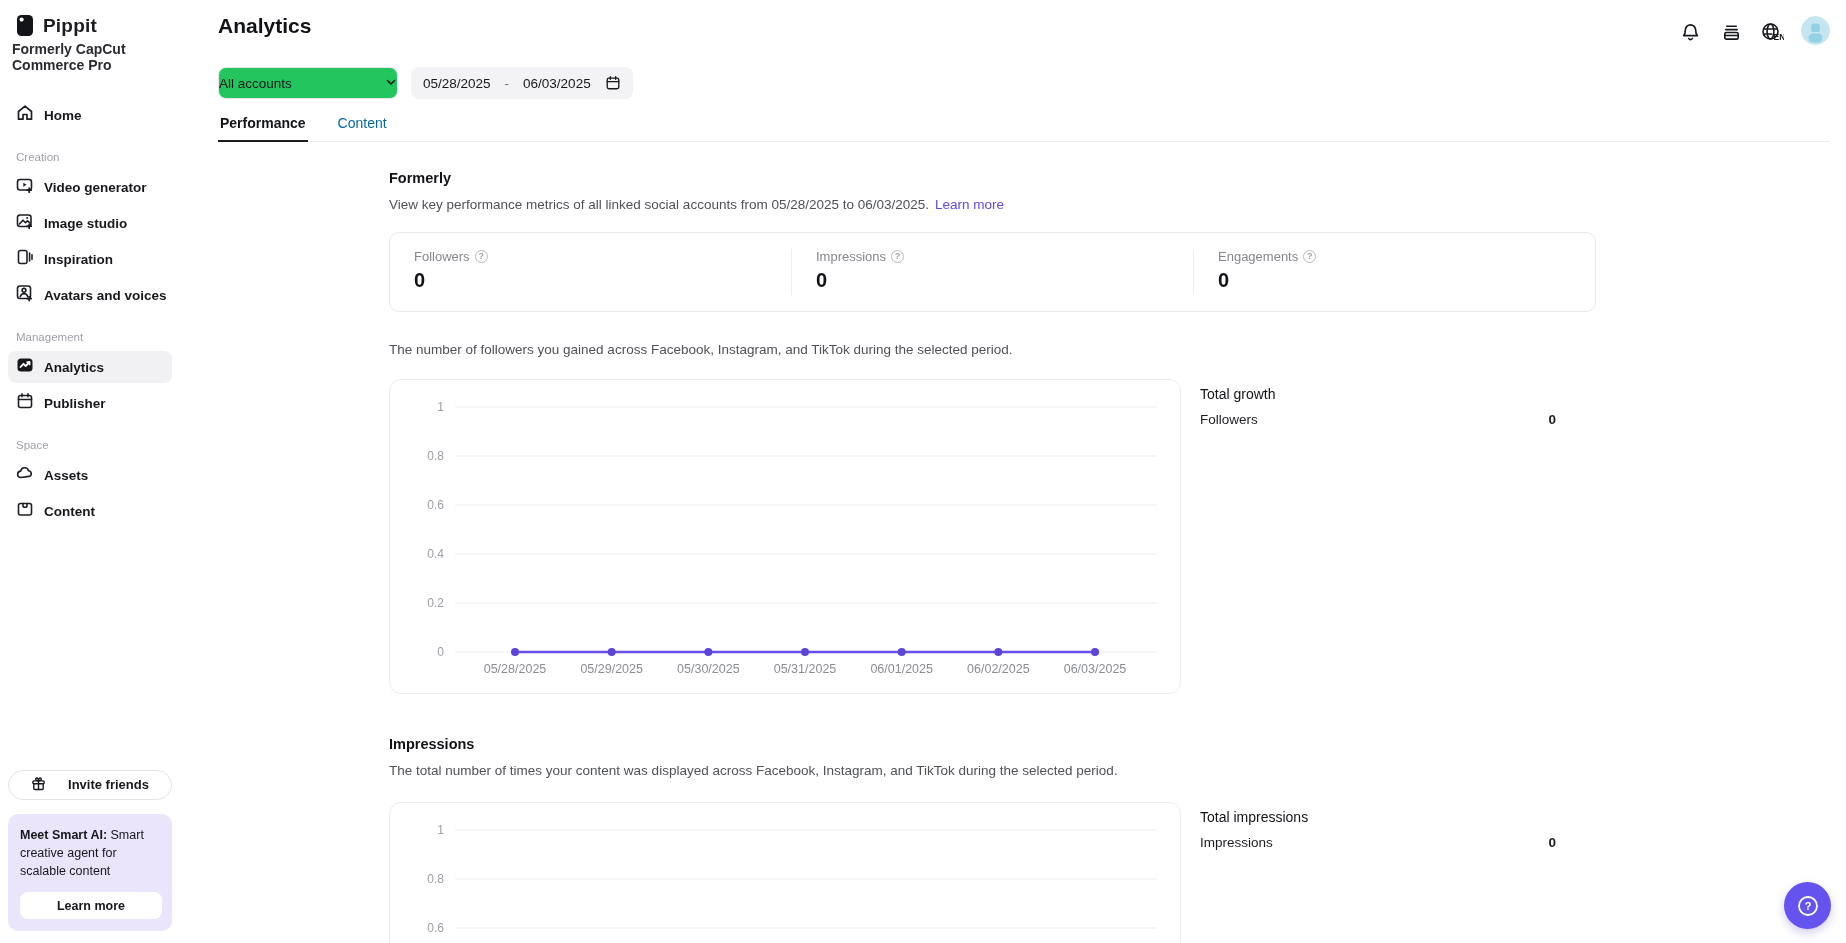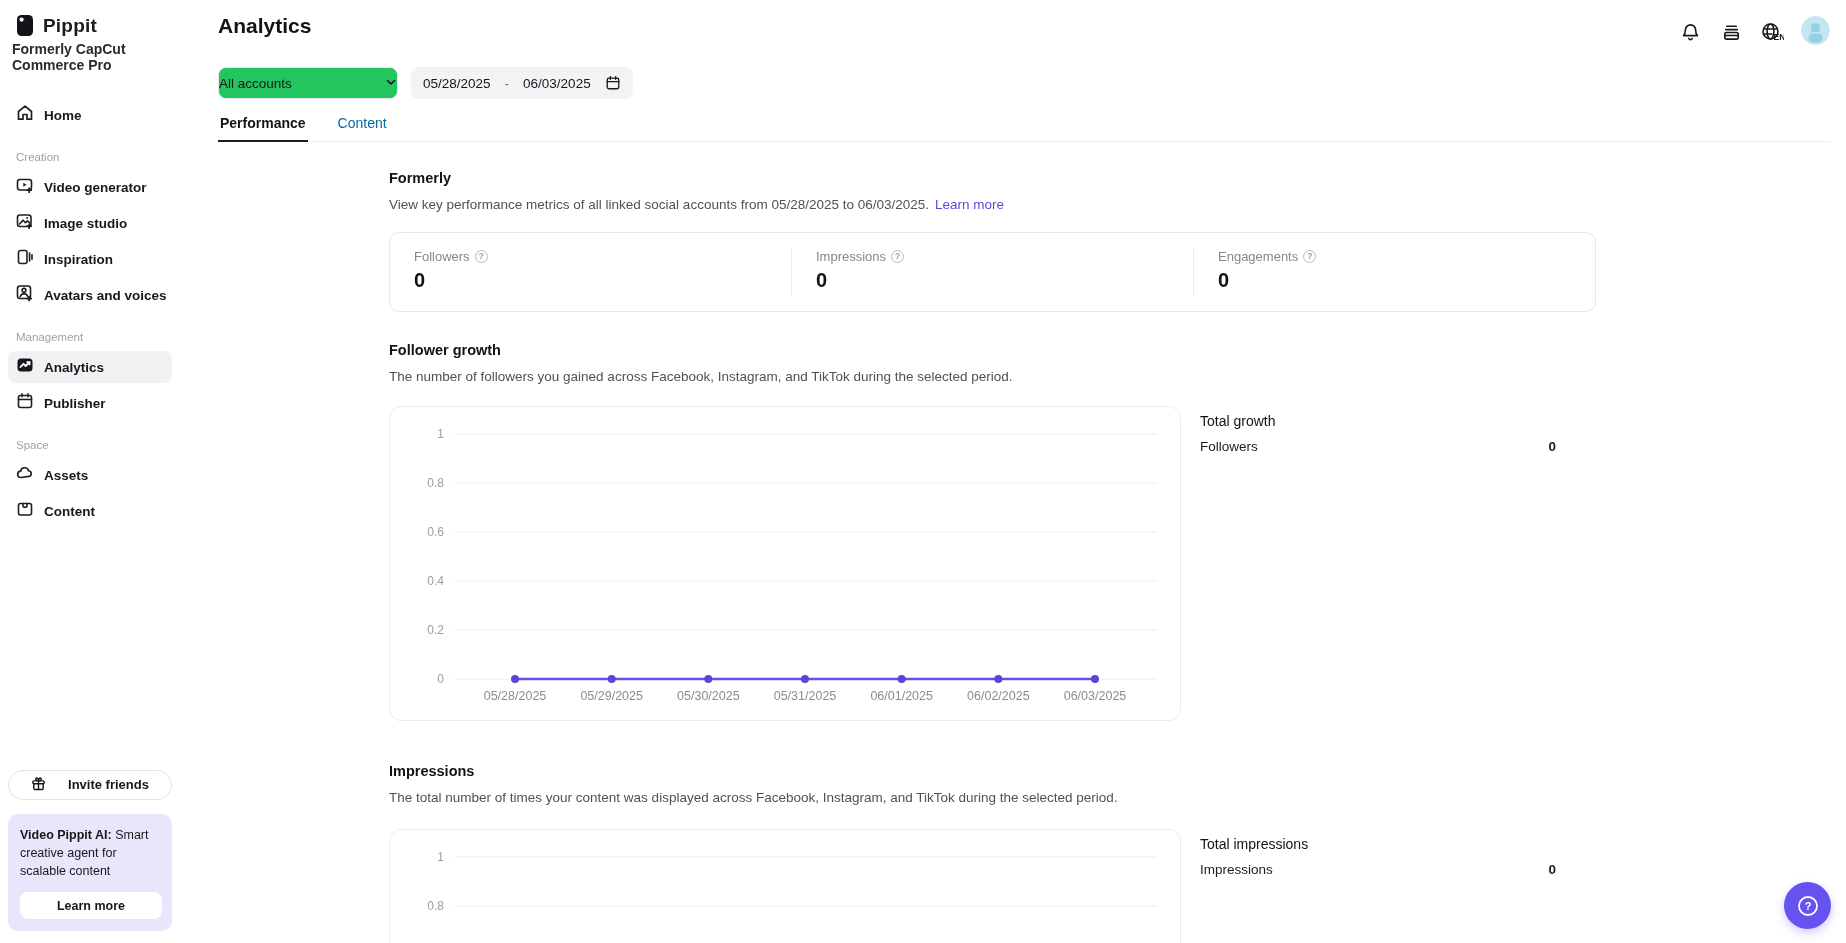"Follower growth" h3.sec { html: <h3>Follower growth</h3> -> none }
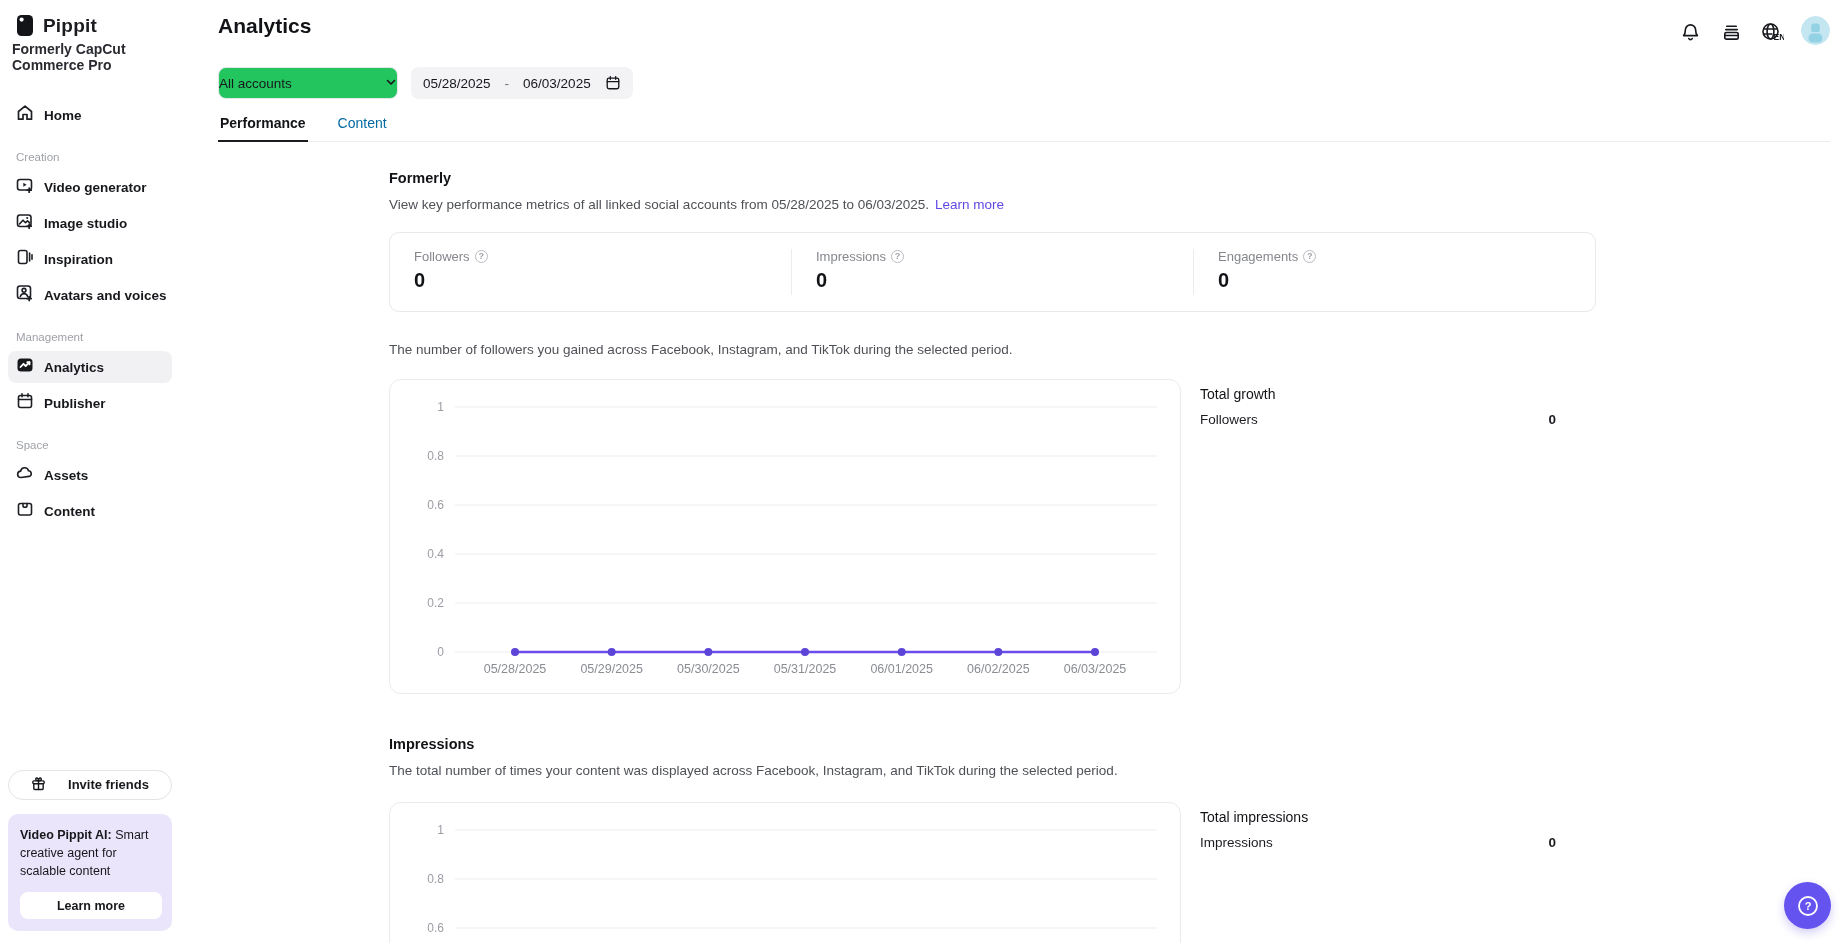"Video Pippit AI:" b { text: Video Pippit -> Meet Smart }
